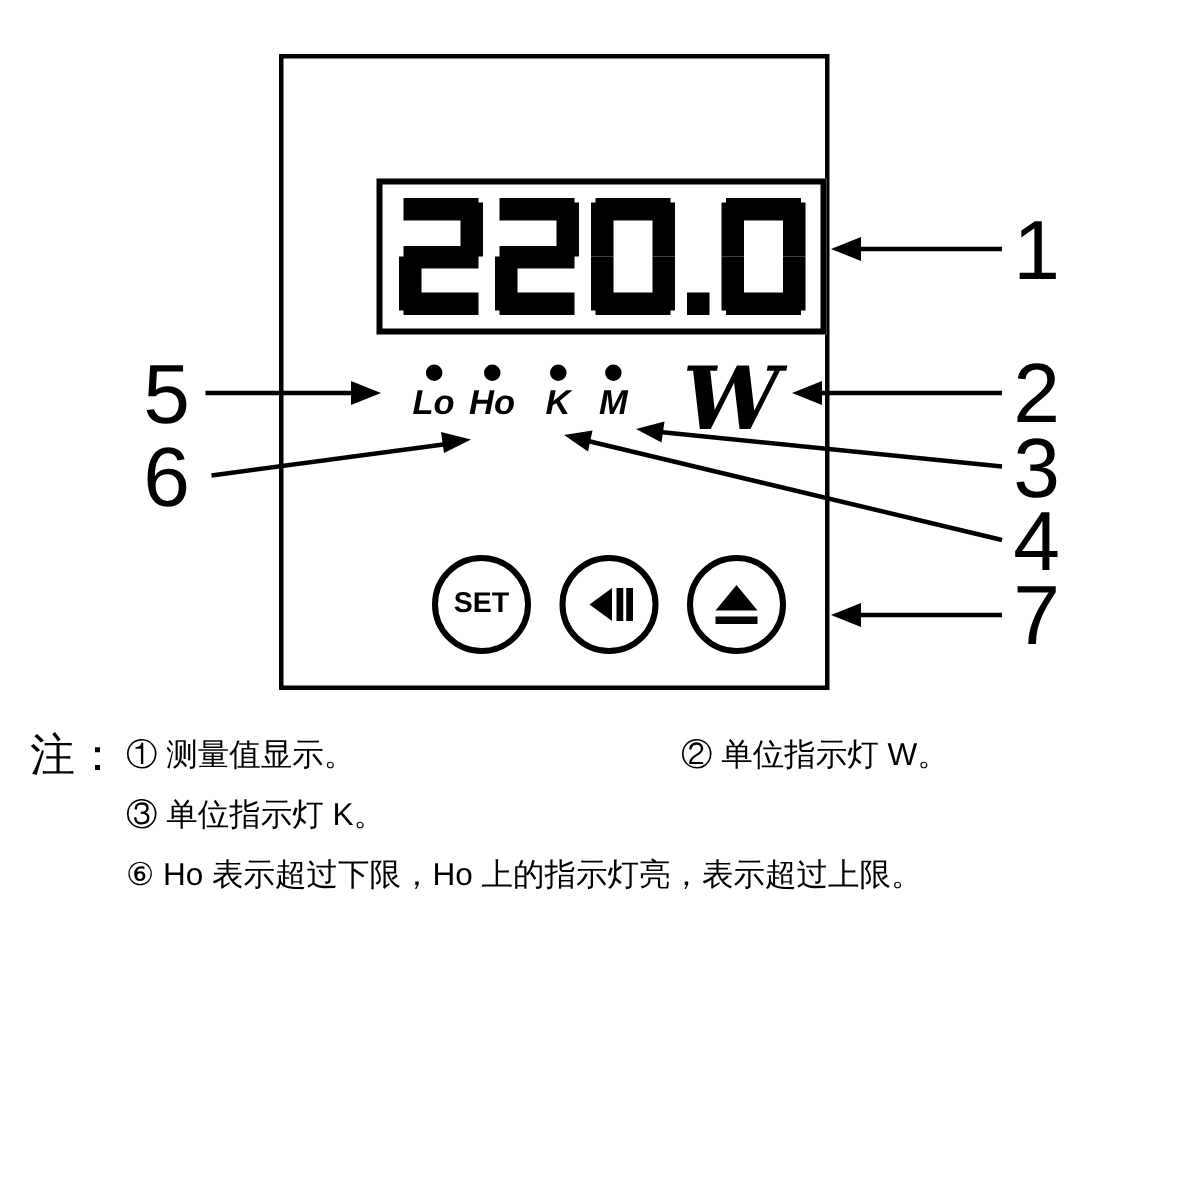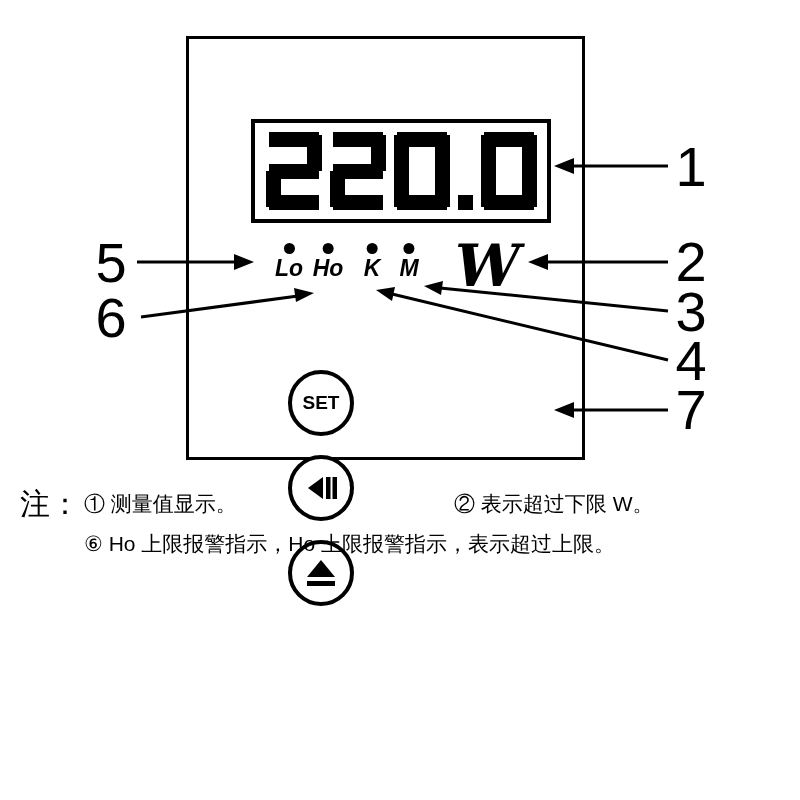"Lo" .device { width: 399px -> 367px }
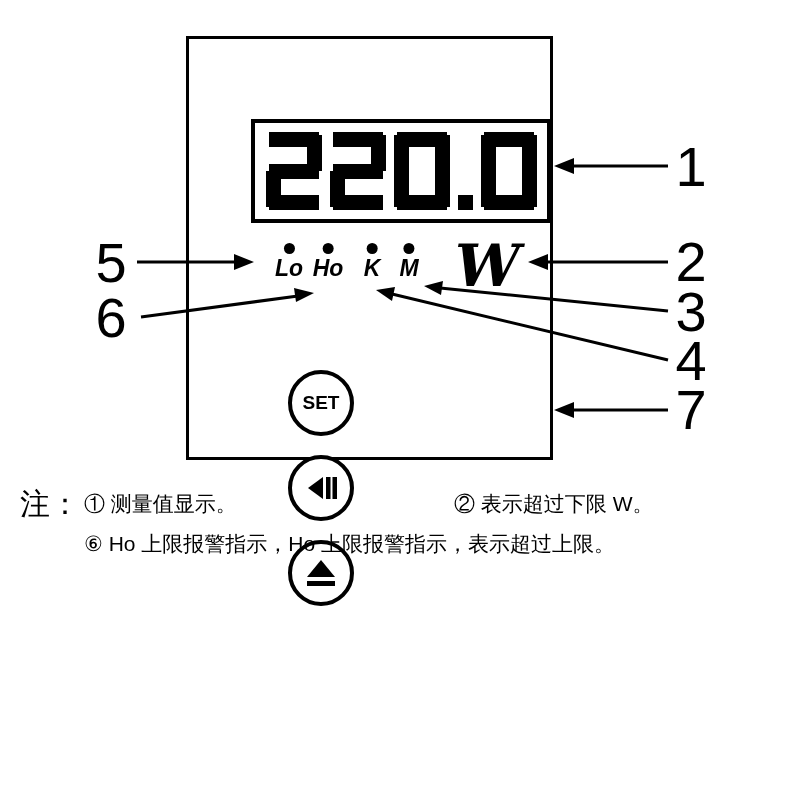"SET" .buttons { flex-direction: column -> none }
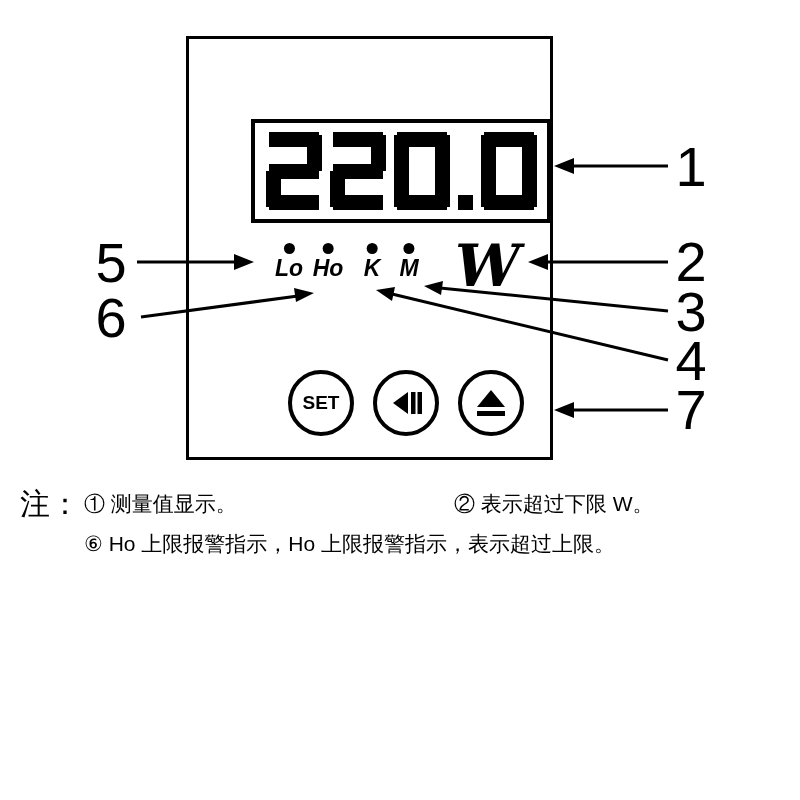"② 表示超过下限 W。" span.note { text: 表示超过下限 -> 单位指示灯 }
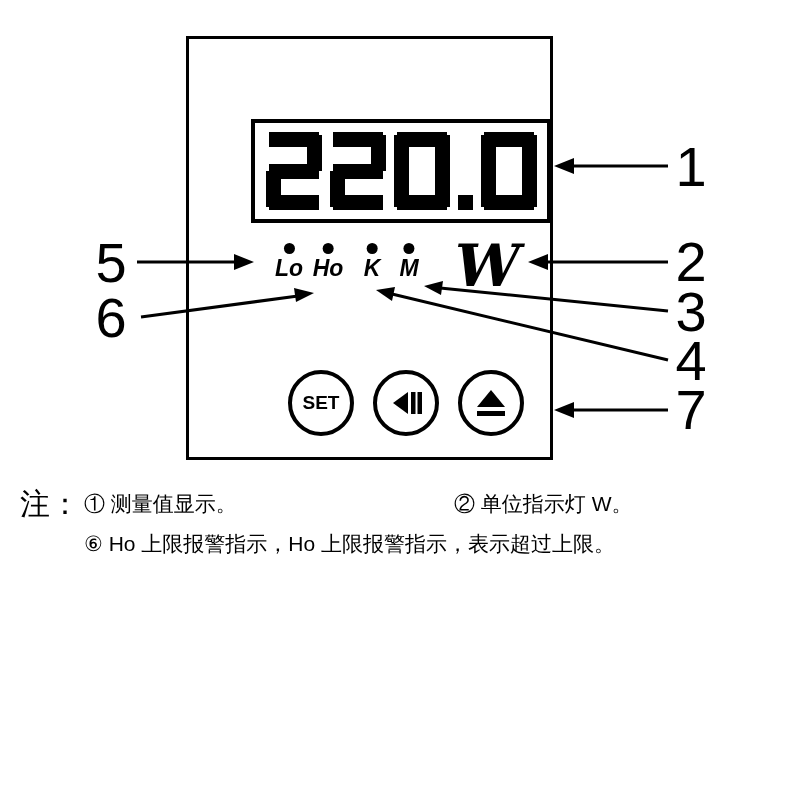"③ 单位指示灯 K。" span.note { html: none -> <span>③ 单位指示灯 K。</span> }
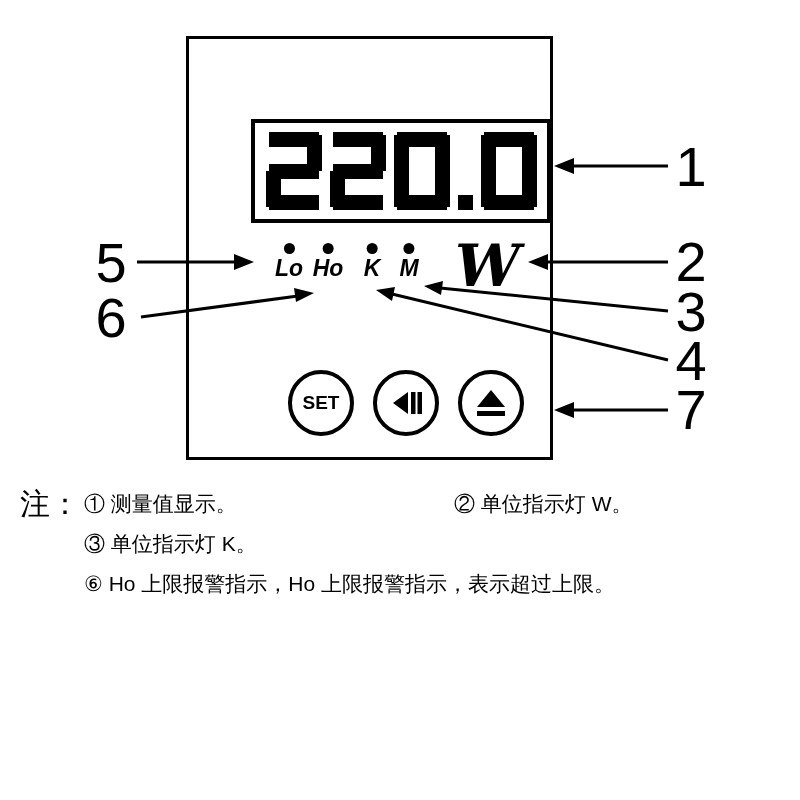"⑥ Ho 上限报警指示，Ho 上限报警指示，表示超过上限。" span.note { text: 上限报警指示，Ho 上限报警指示 -> 表示超过下限，Ho 上的指示灯亮 }
